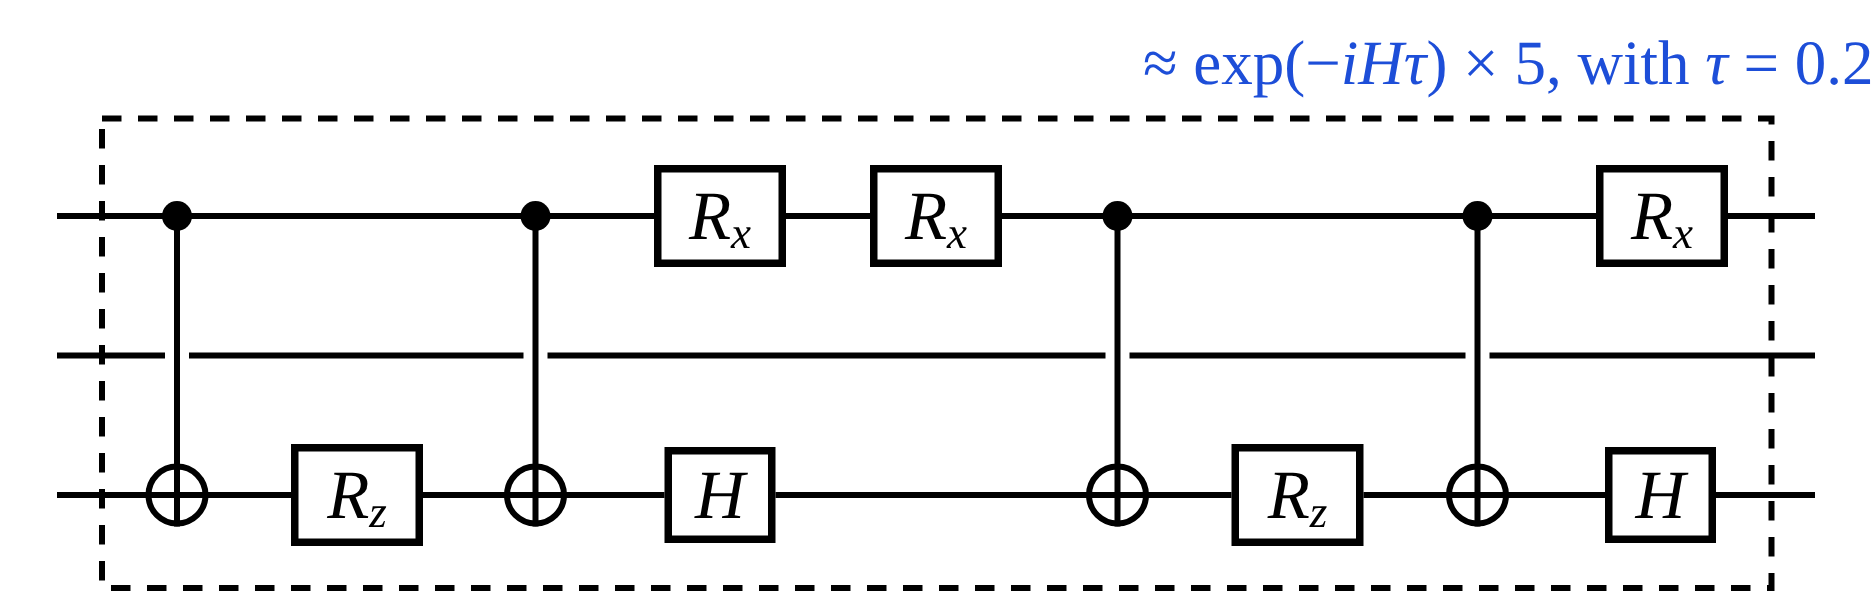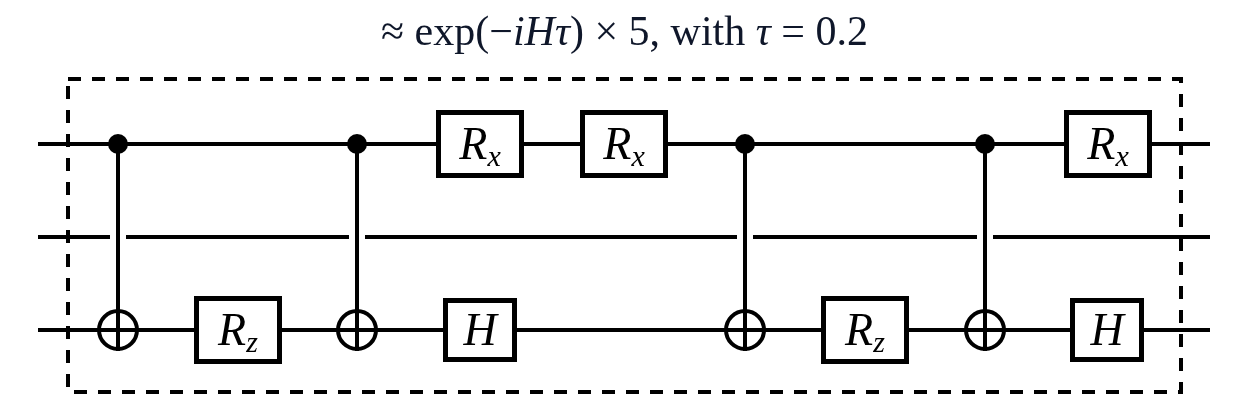"≈ exp(−iHτ) × 5, with" #title { color: #0f172a -> #1d4ed8; text-align: center -> right; top: 6px -> 18px }
